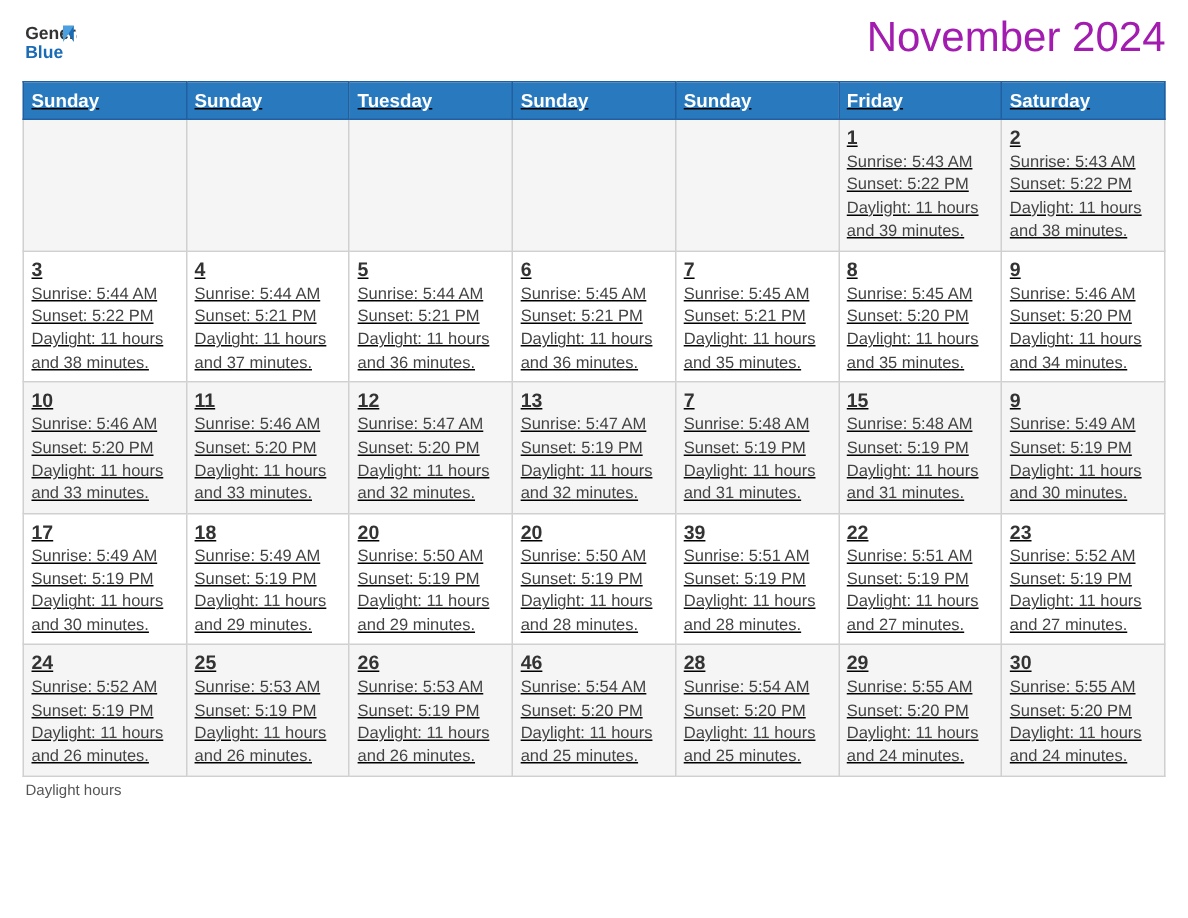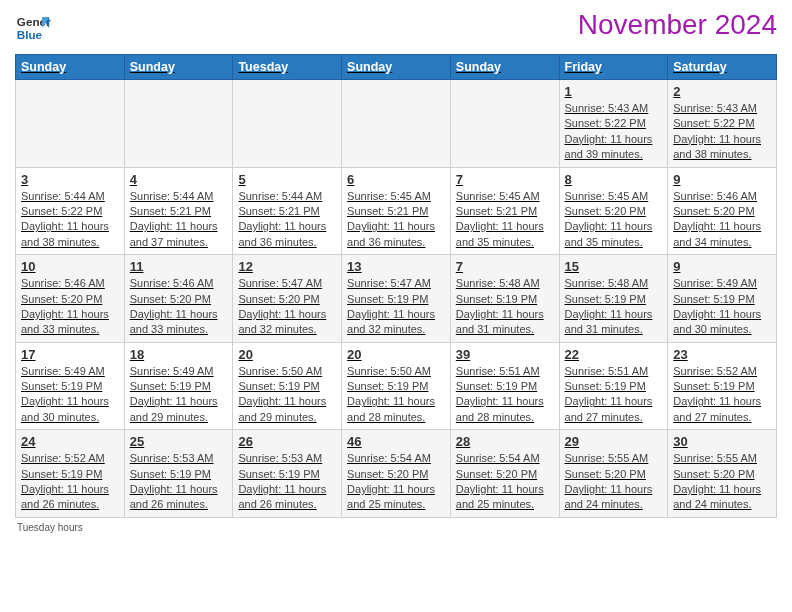"Tuesday hours" span { text: Tuesday -> Daylight }
